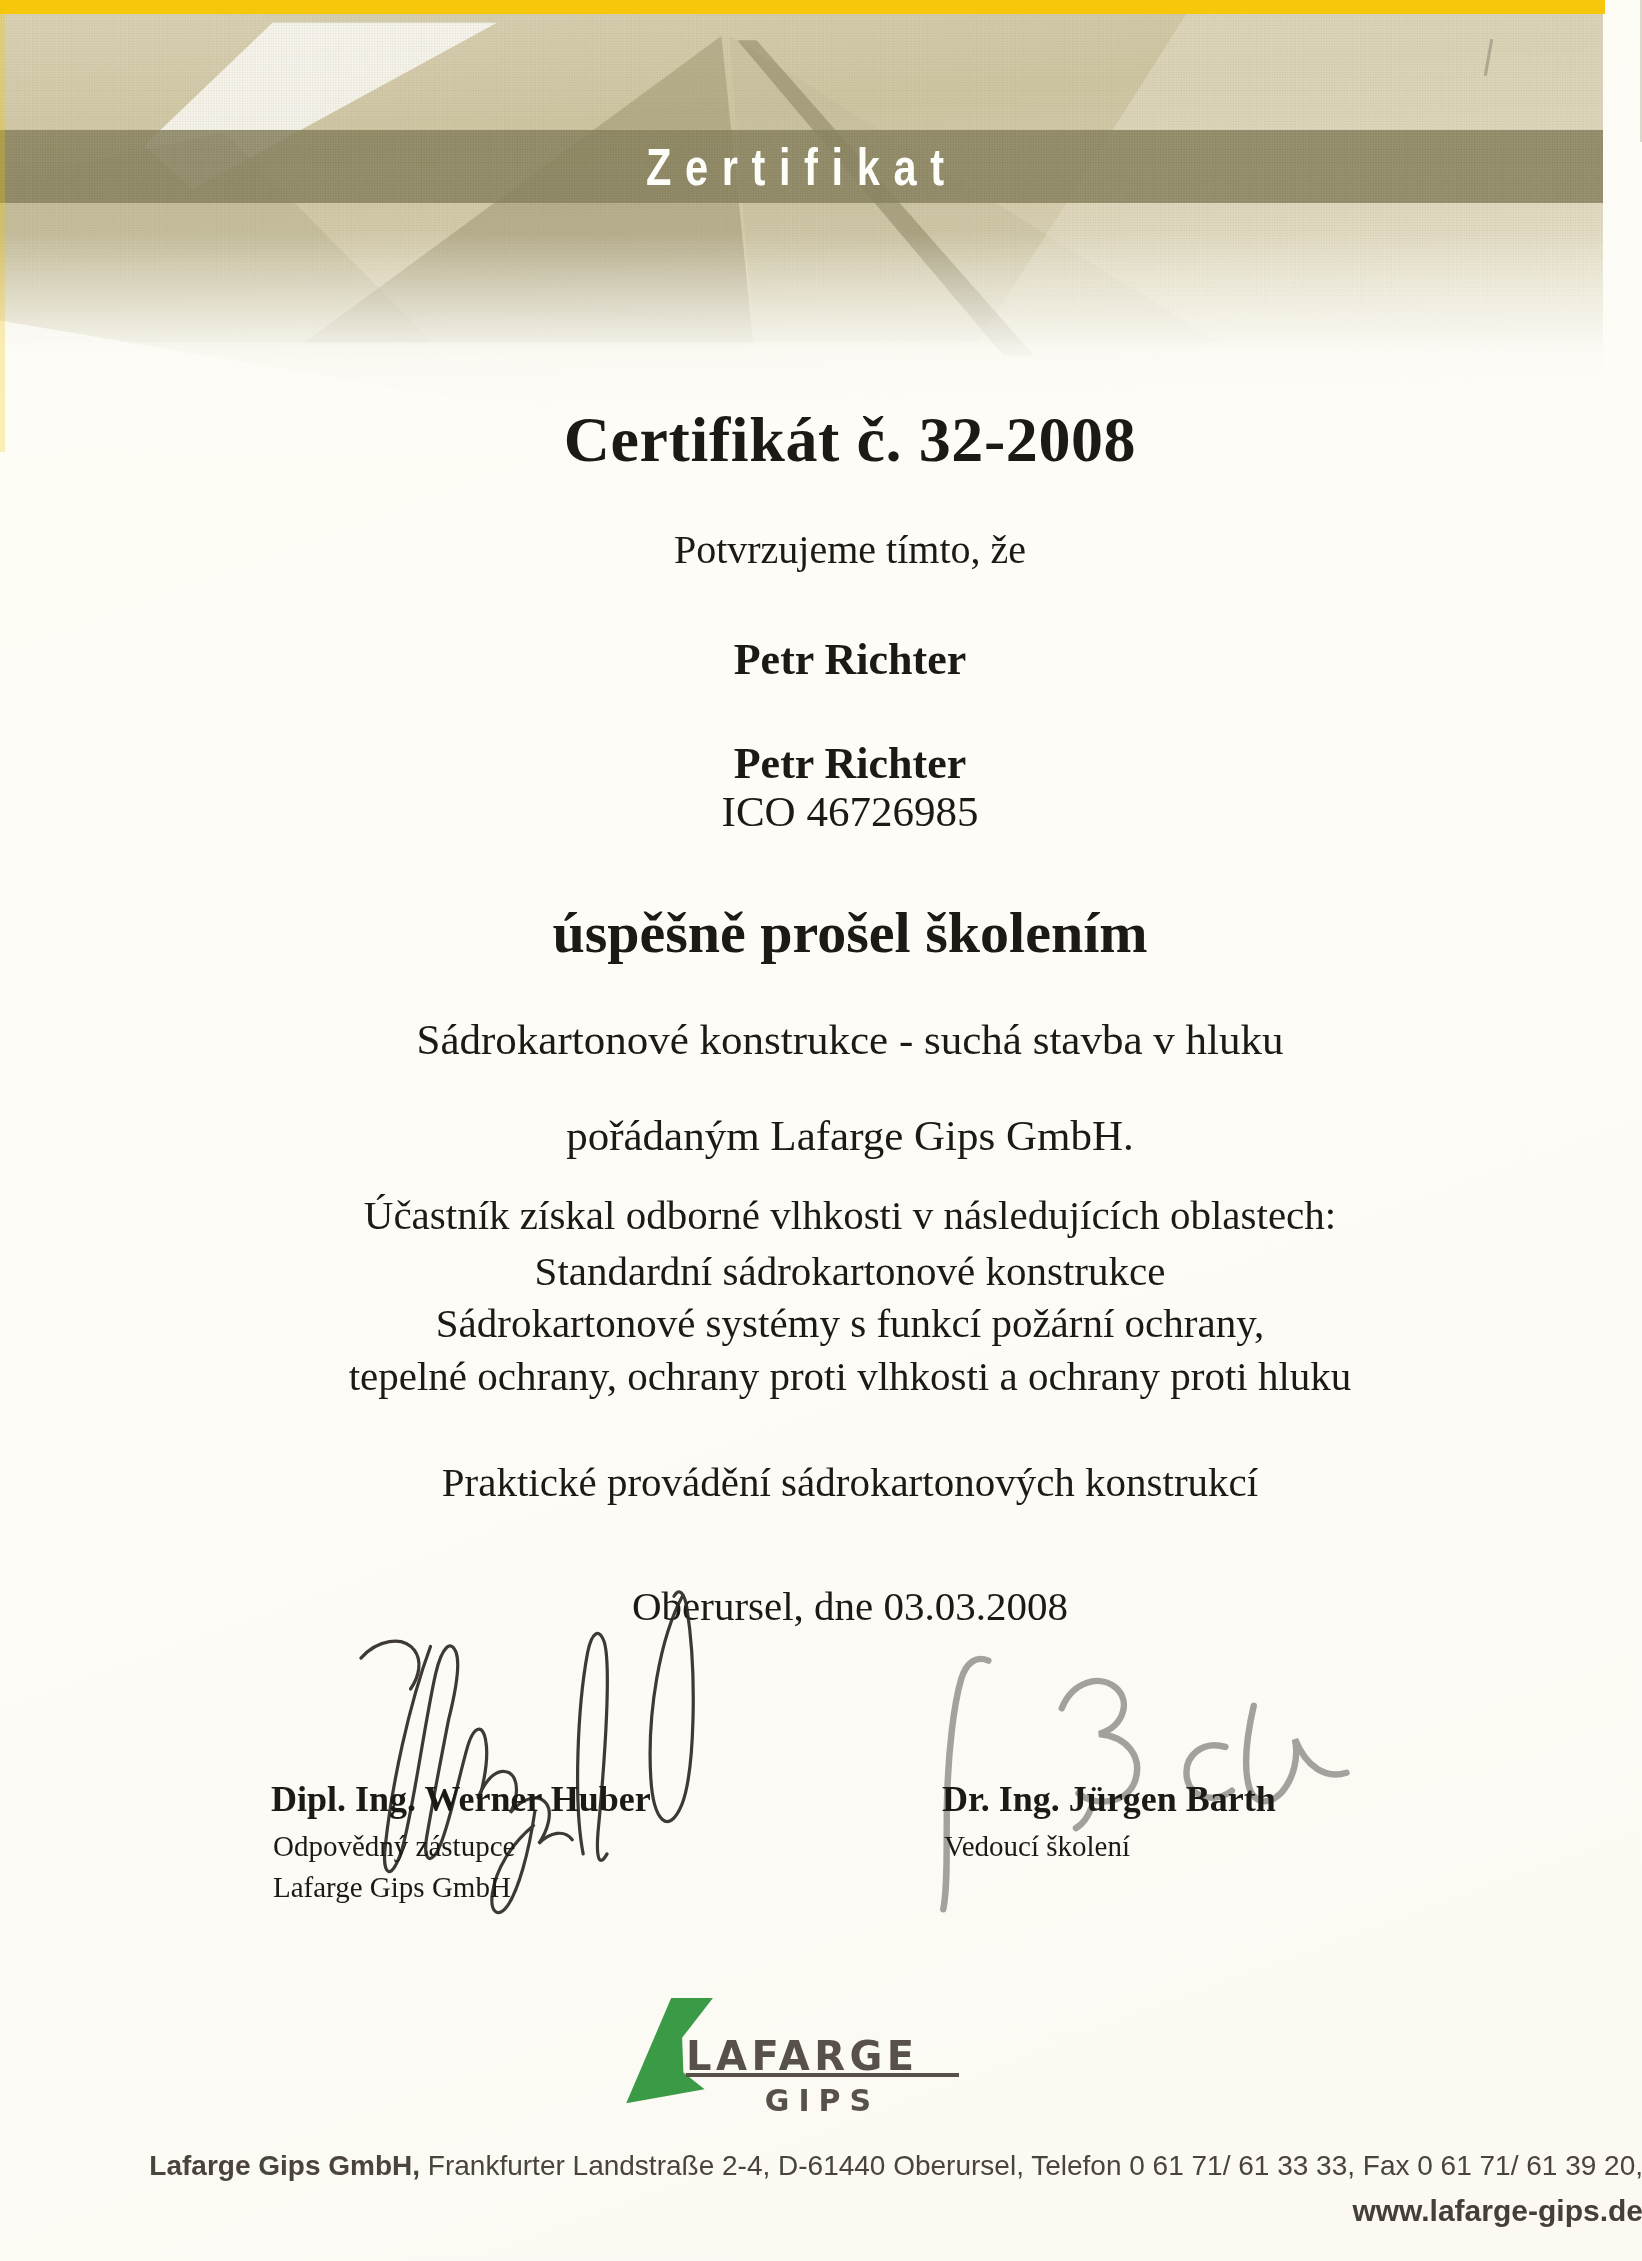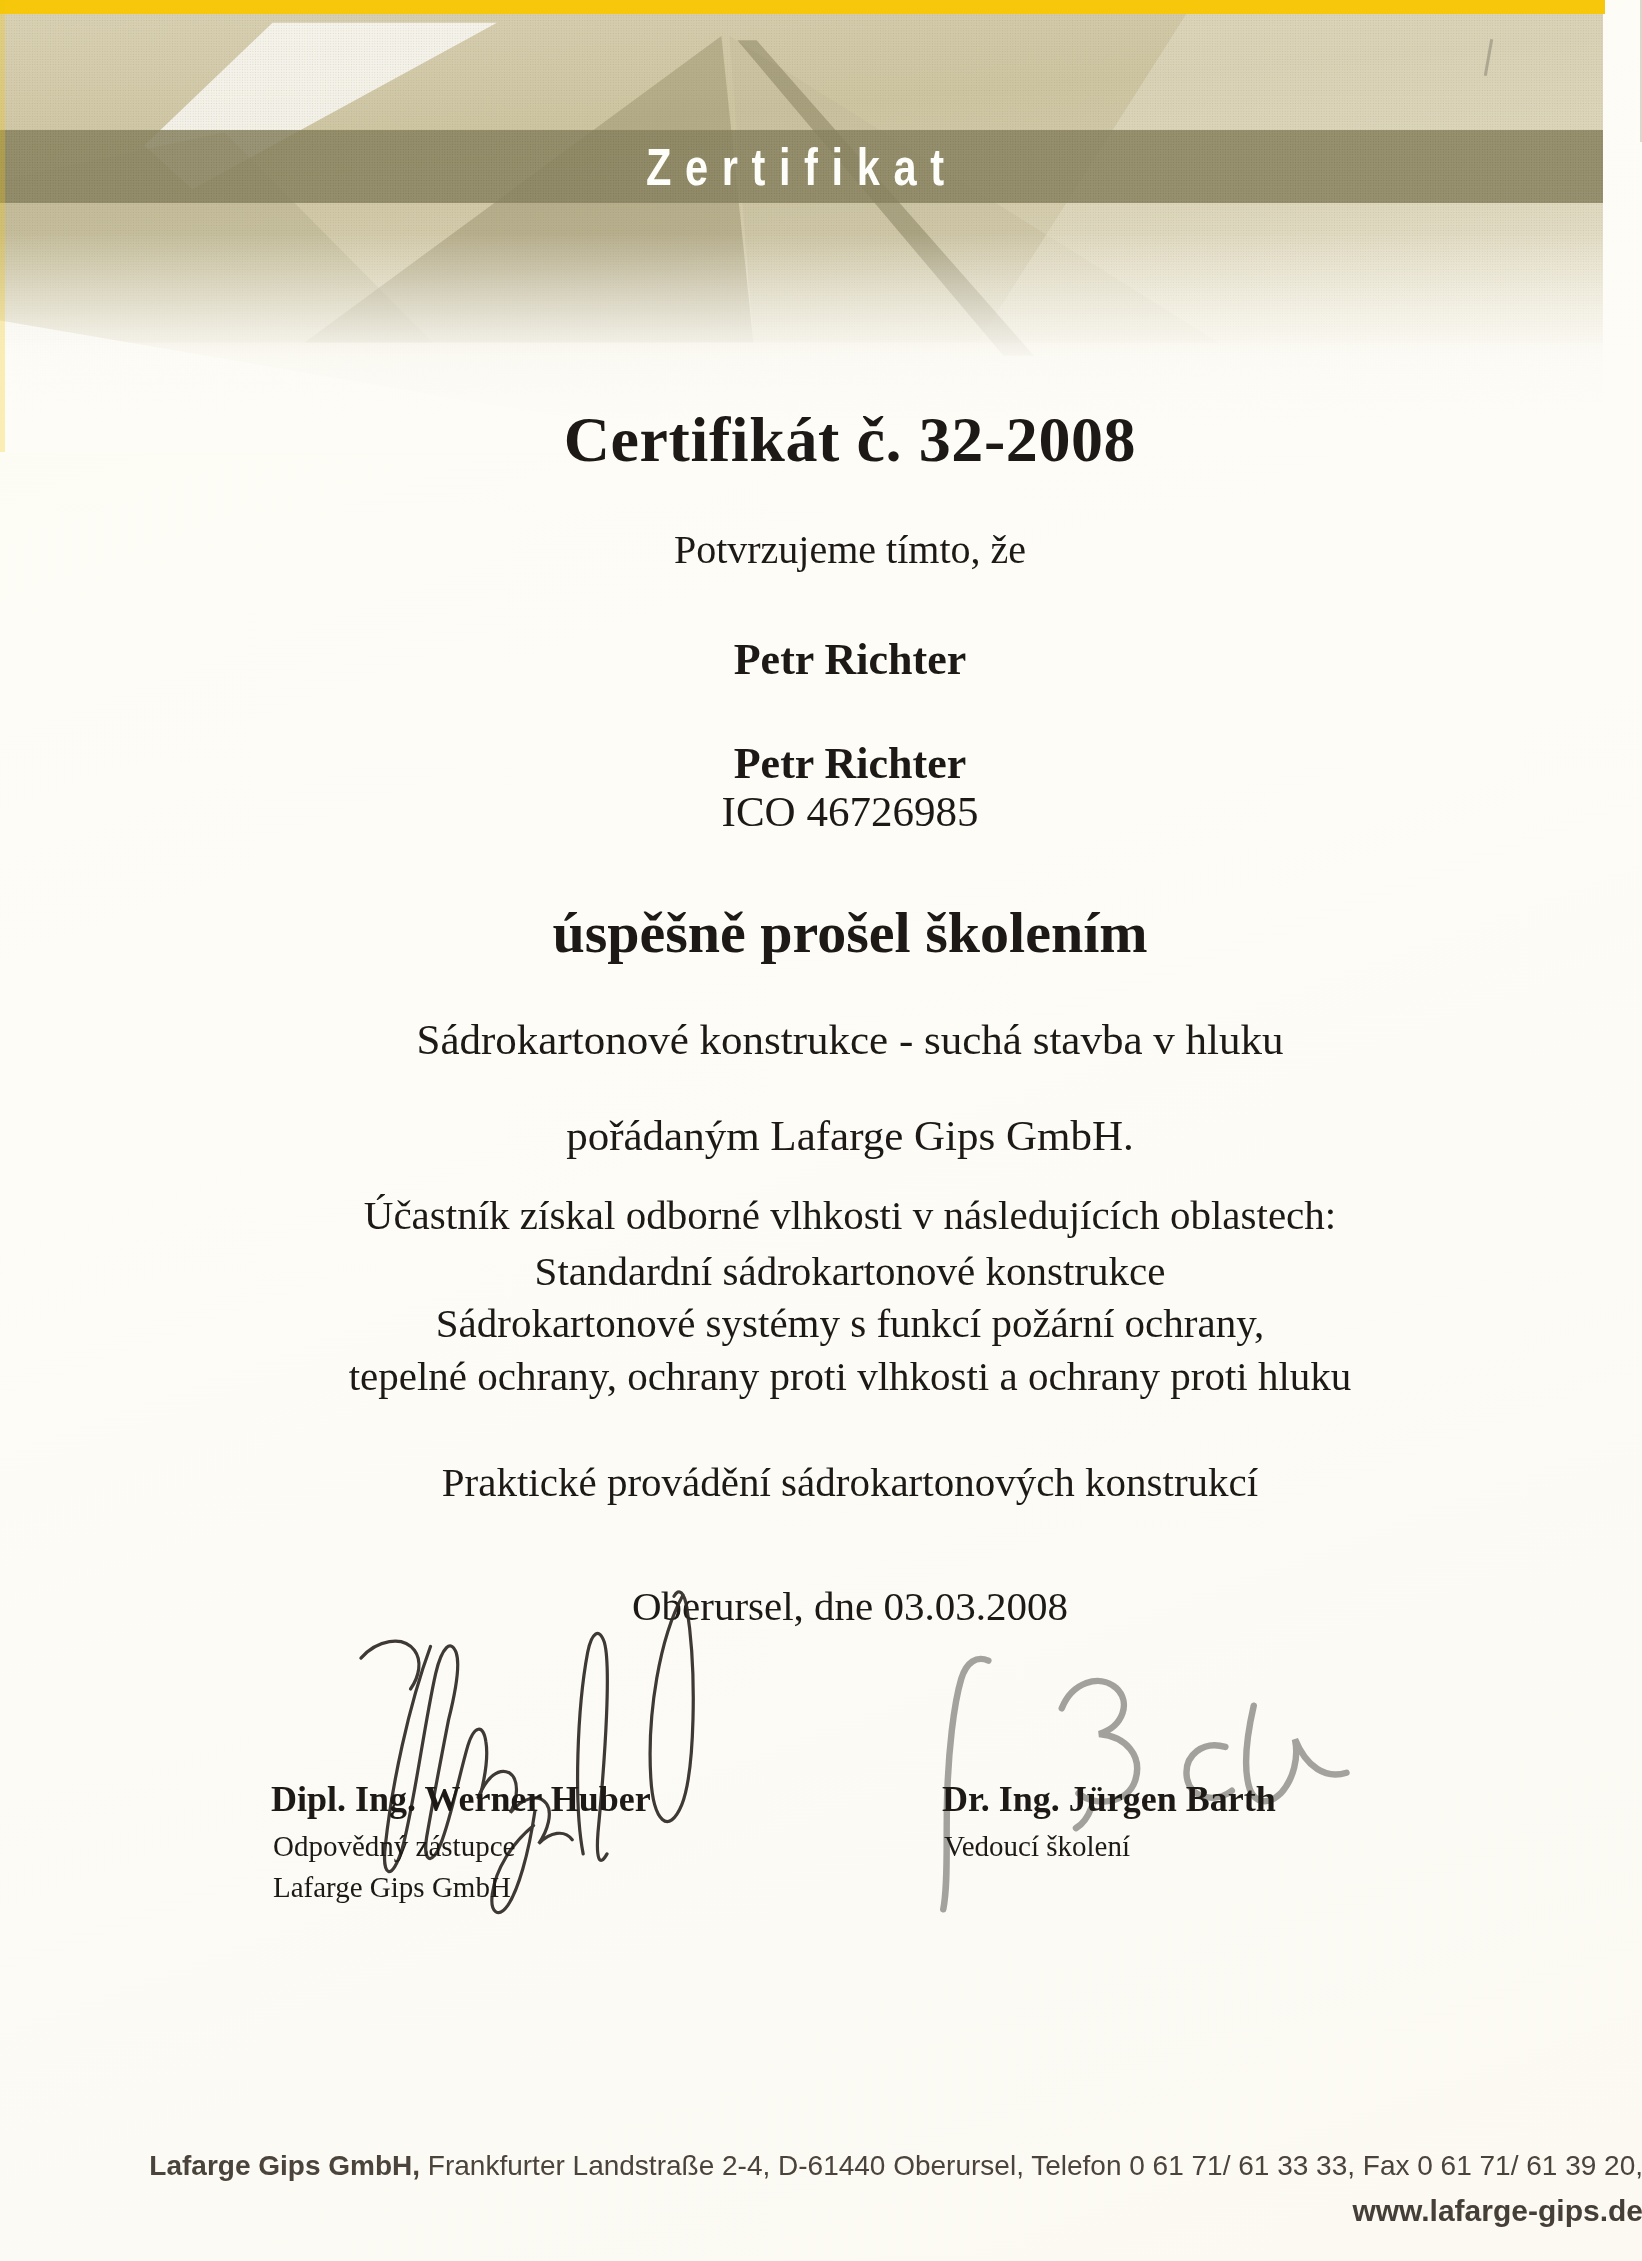"LAFARGE" div.logo { html: none -> <div> <svg> <polygon></polygon> </svg> <div>LAFARGE</div> <div></div> <div>GIPS</div> </div> }
